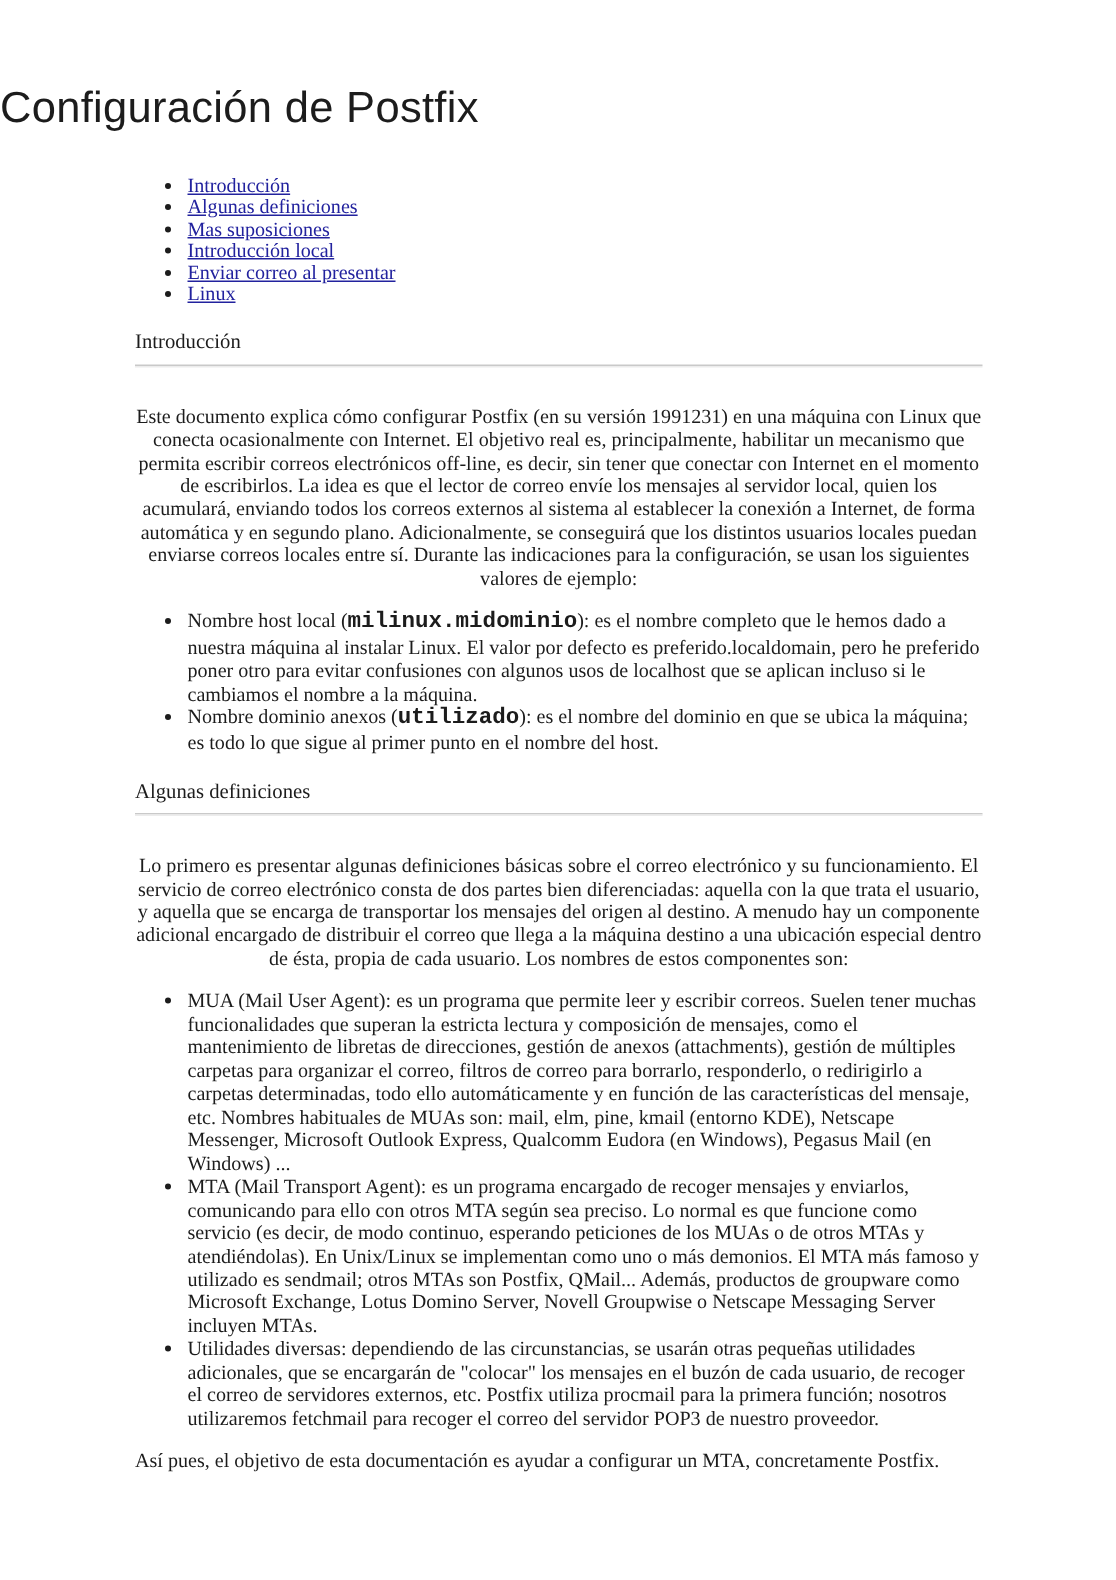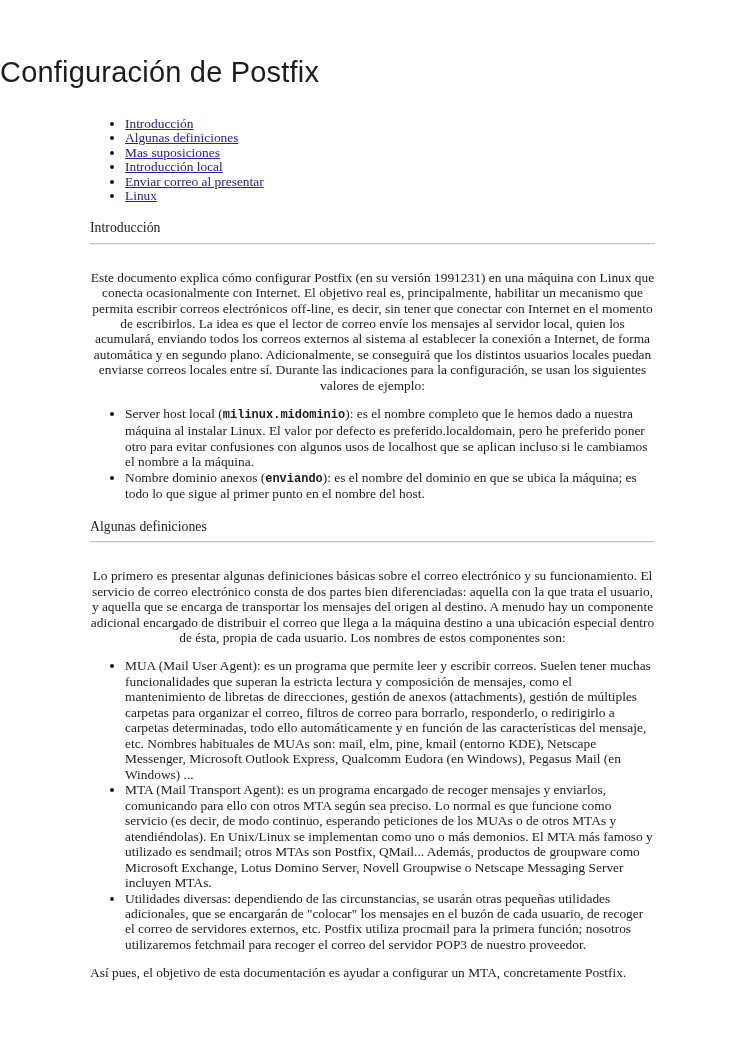"Server host local (" span { text: Server -> Nombre }
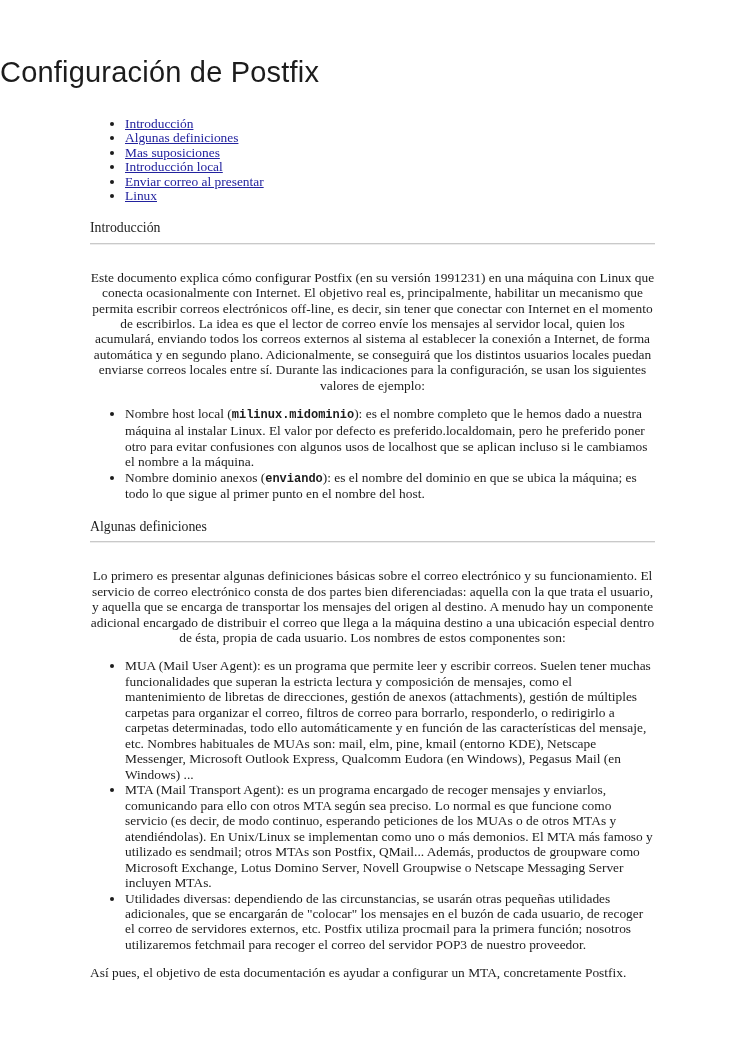"milinux.midominio" .code { font-size: 12px -> 15px }
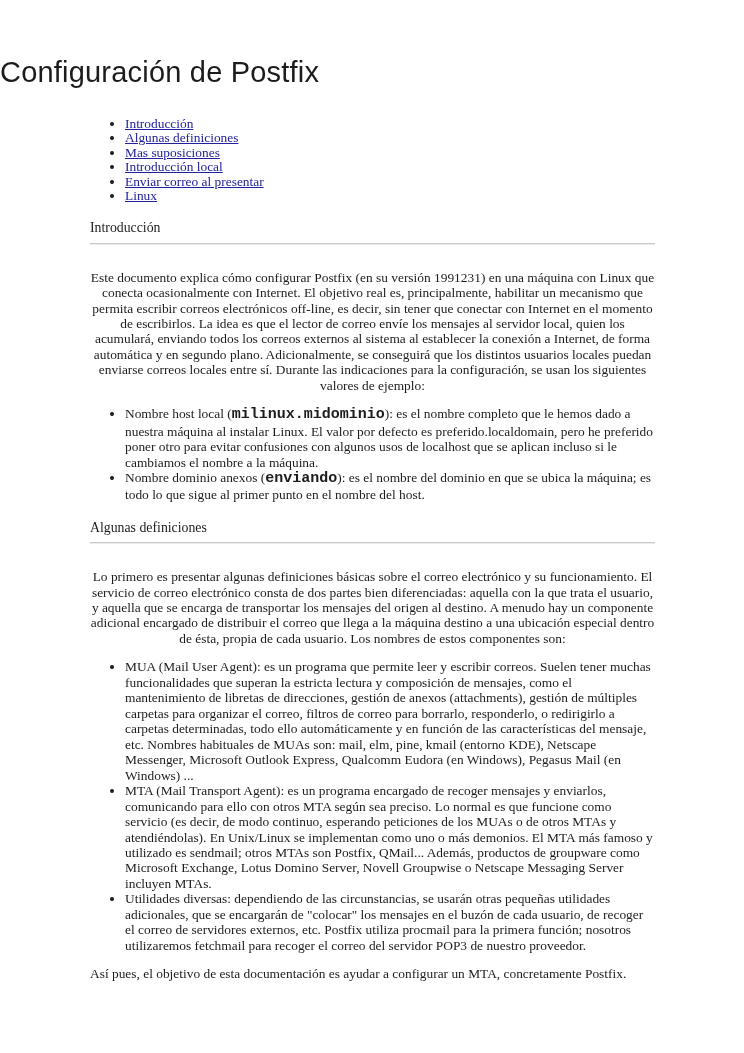"enviando" span.code { text: enviando -> utilizado }
